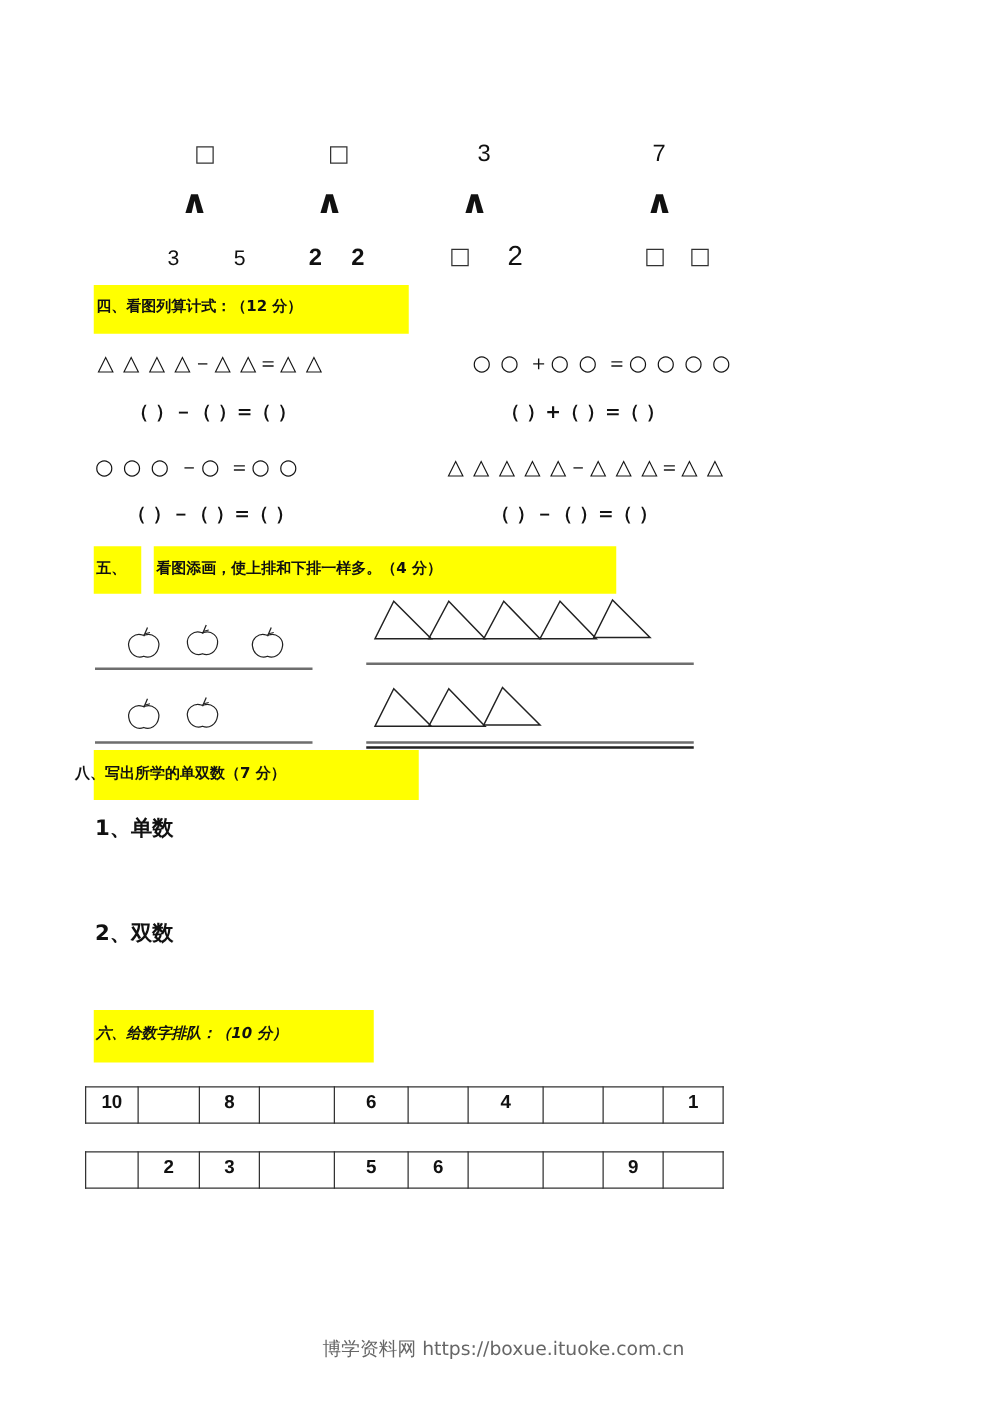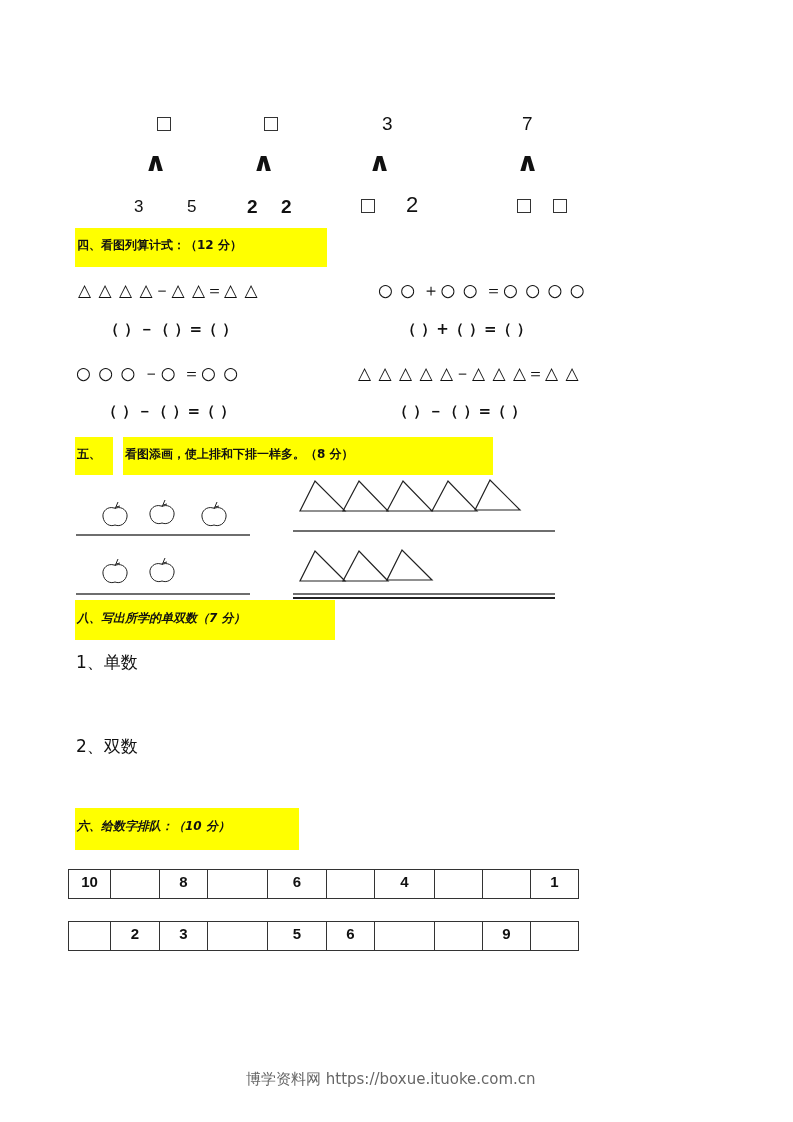"看图添画，使上排和下排一样多。（8 分）" div.abs { text: 8 -> 4 }
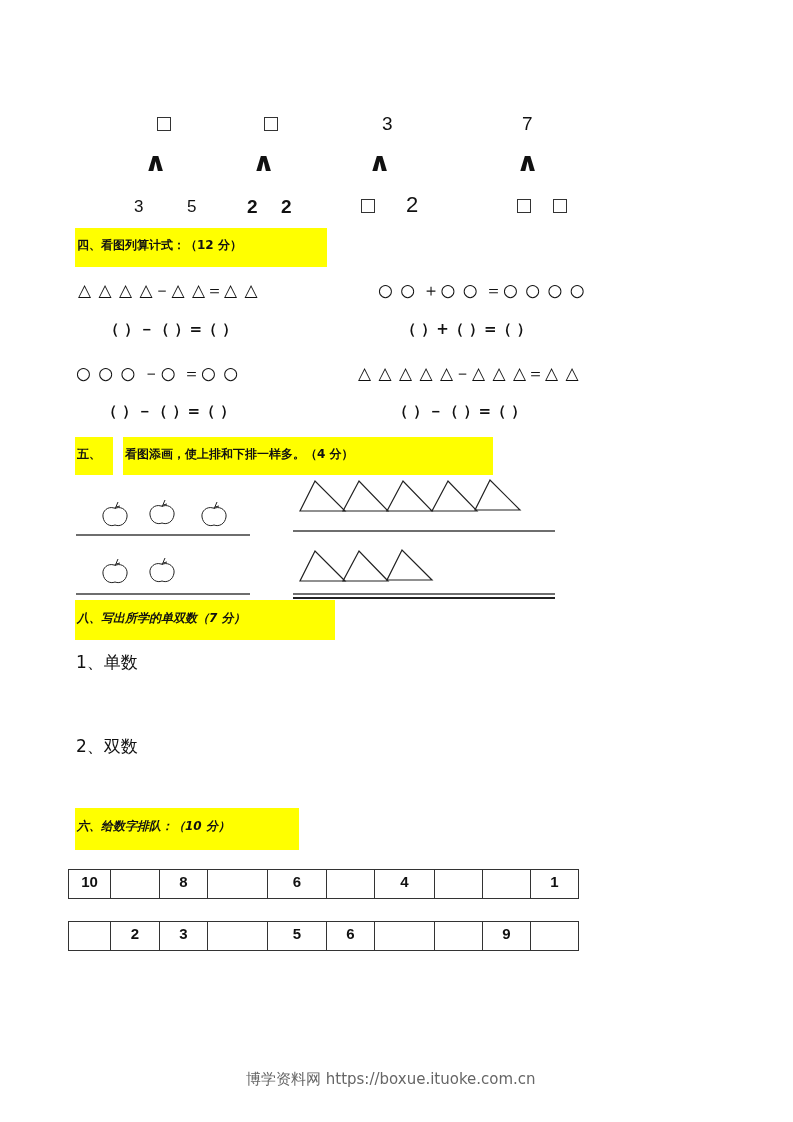"八、写出所学的单双数（7 分）" div.abs { font-style: italic -> none; left: 77px -> 60px }
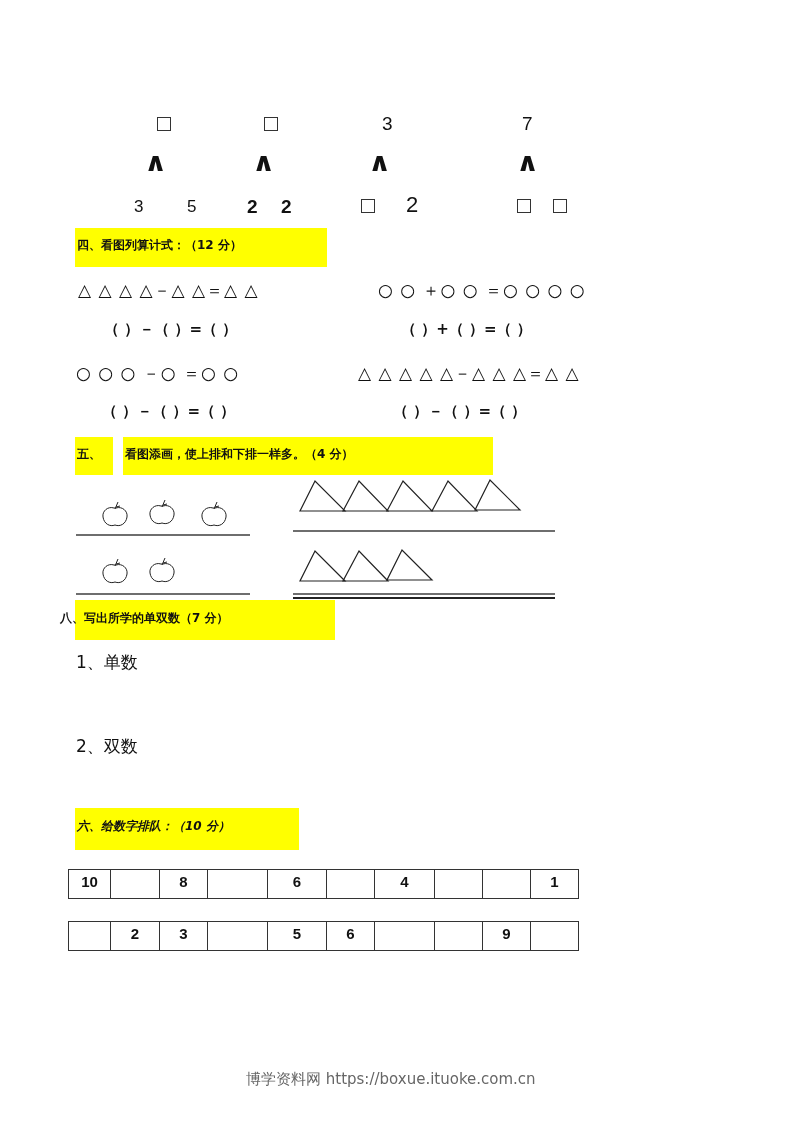"1、单数" .sub { font-weight: normal -> bold }
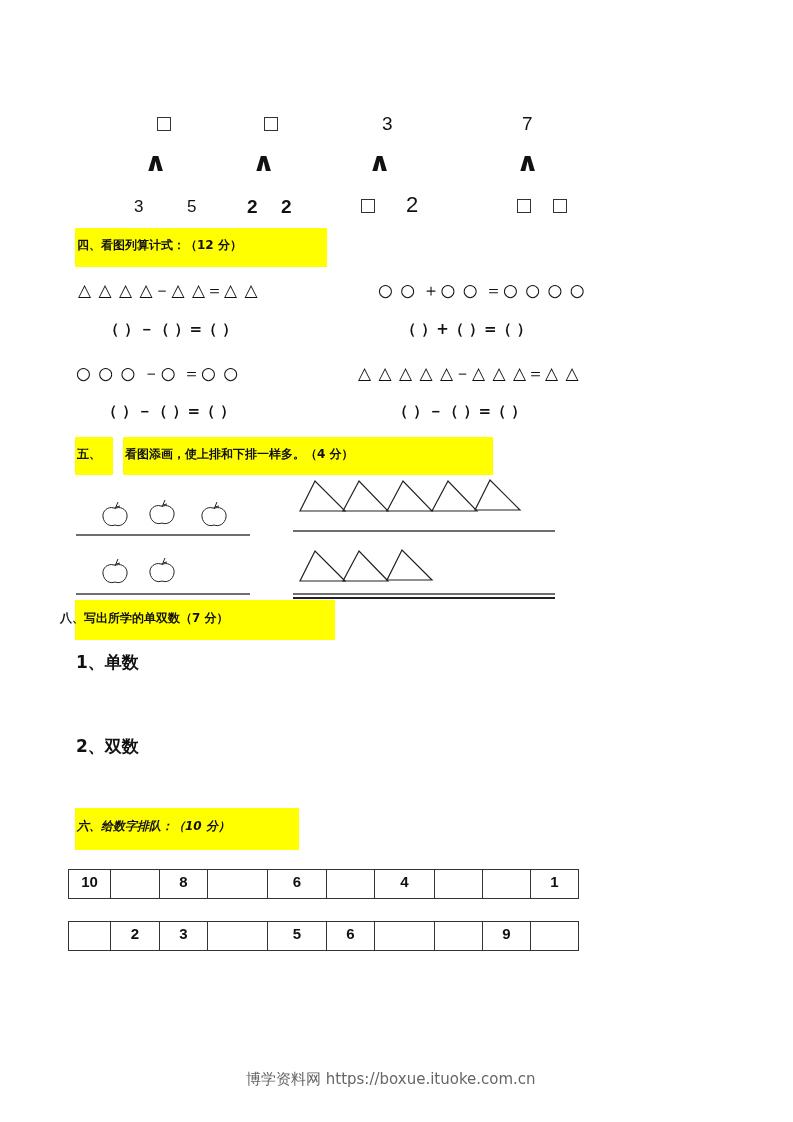"博学资料网 https://boxue.ituoke.com.cn" div.abs { left: 246px -> 258px }
